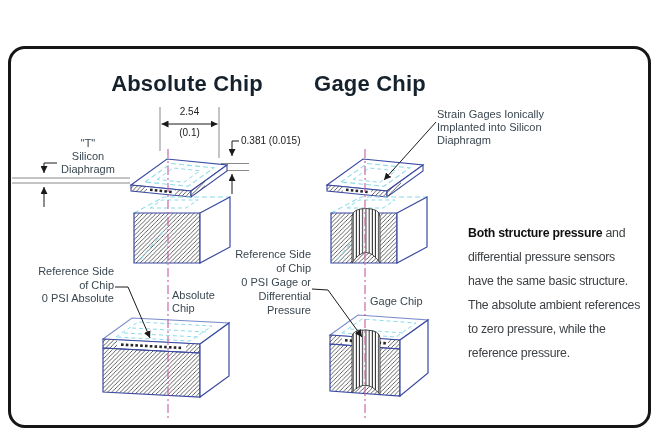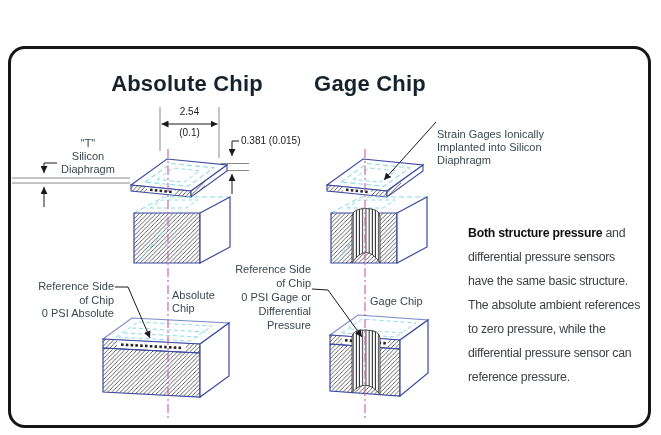"Strain Gages Ionically" div.lbl { margin-top: 20px -> none }
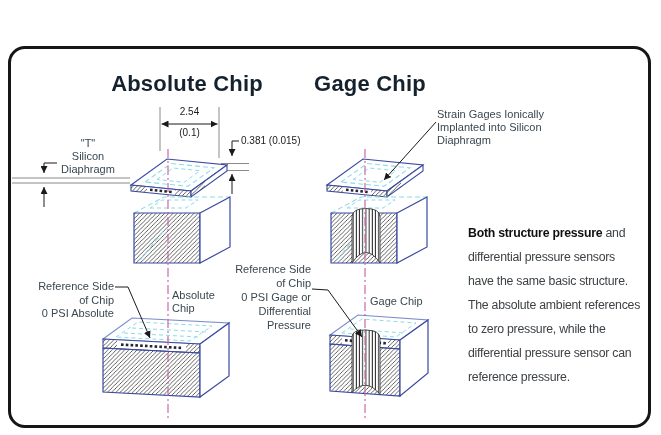"Reference Side" .rgt { margin-top: 15px -> none }
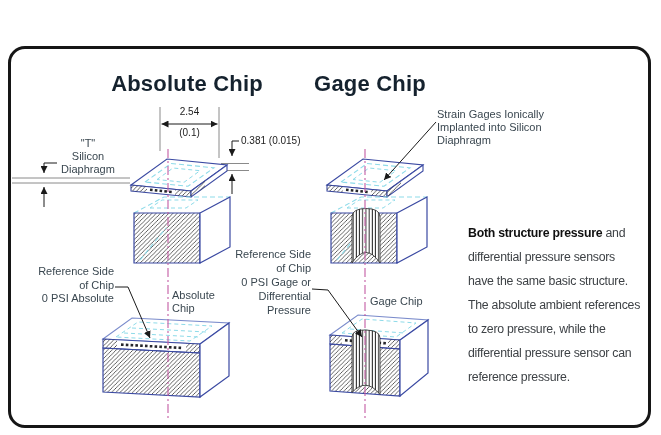"differential pressure sensor can" div.pline { html: <div>differential pressure sensor can</div> -> none }
